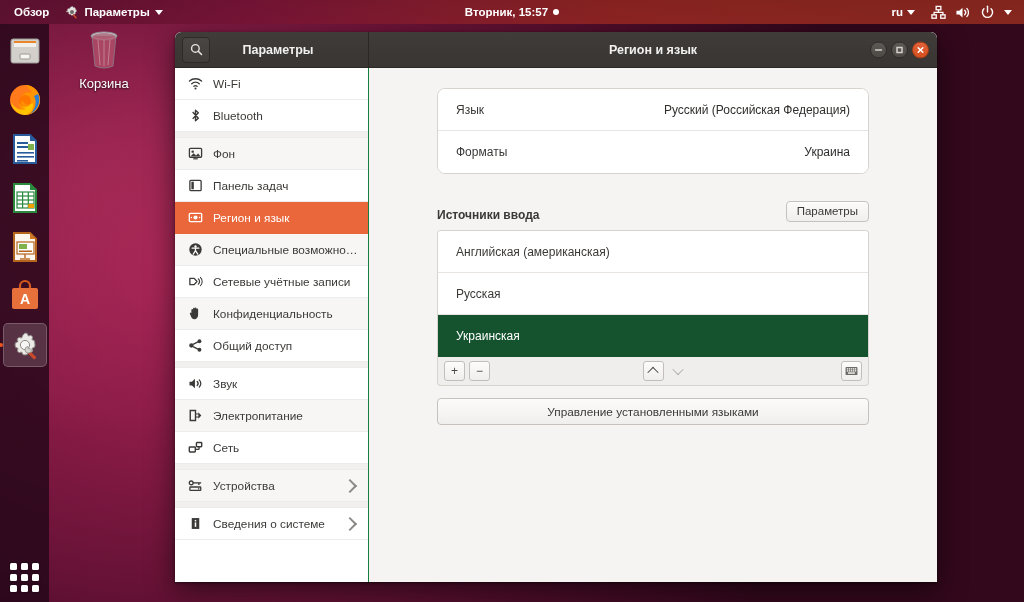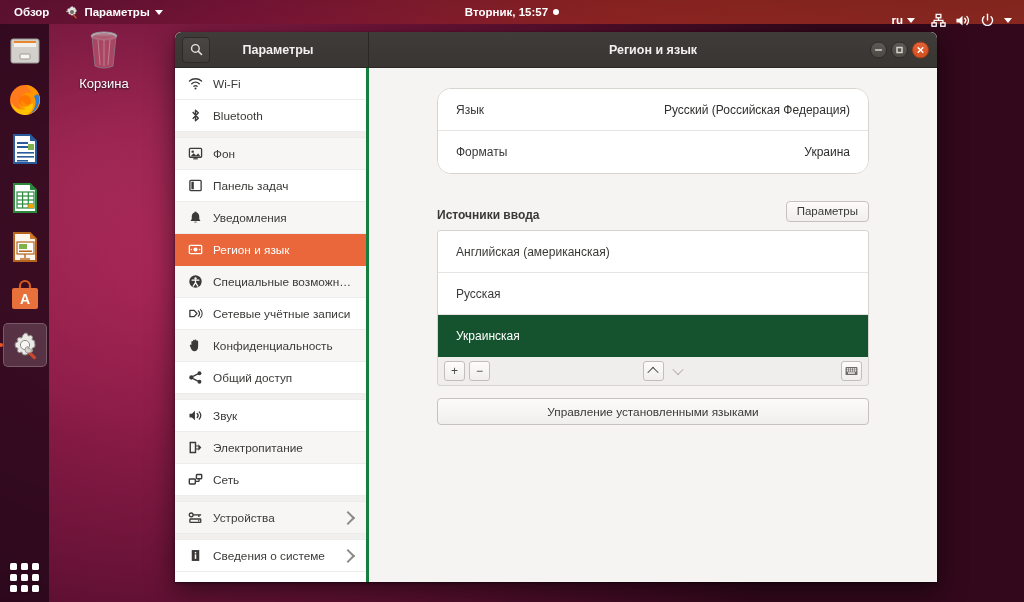"ru" .tb-right { top: 8px -> 0 }
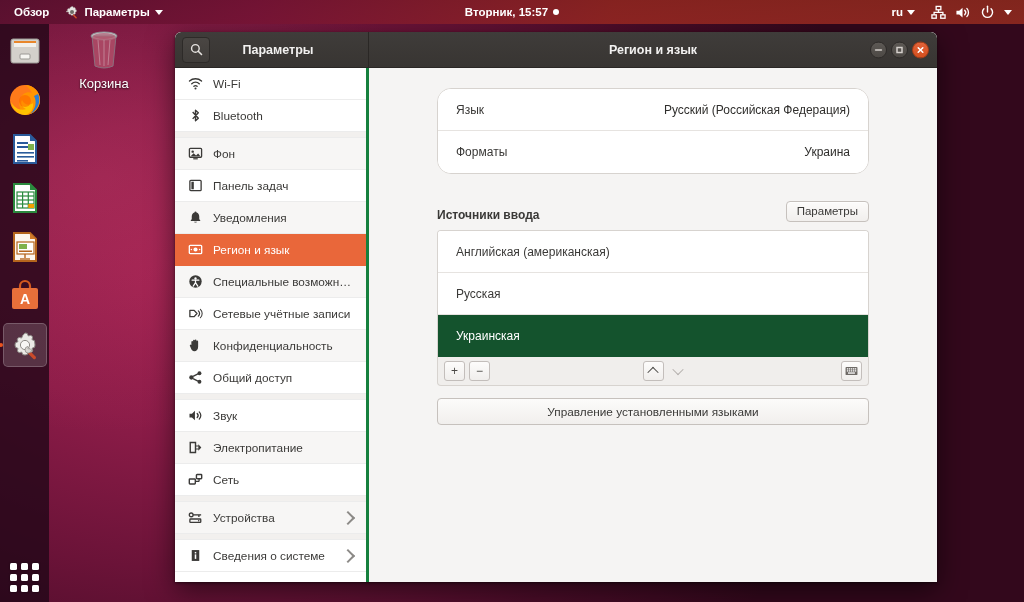"Wi-Fi" #sidebar { border-right: 3px solid #15803d -> 1px solid #15803d }
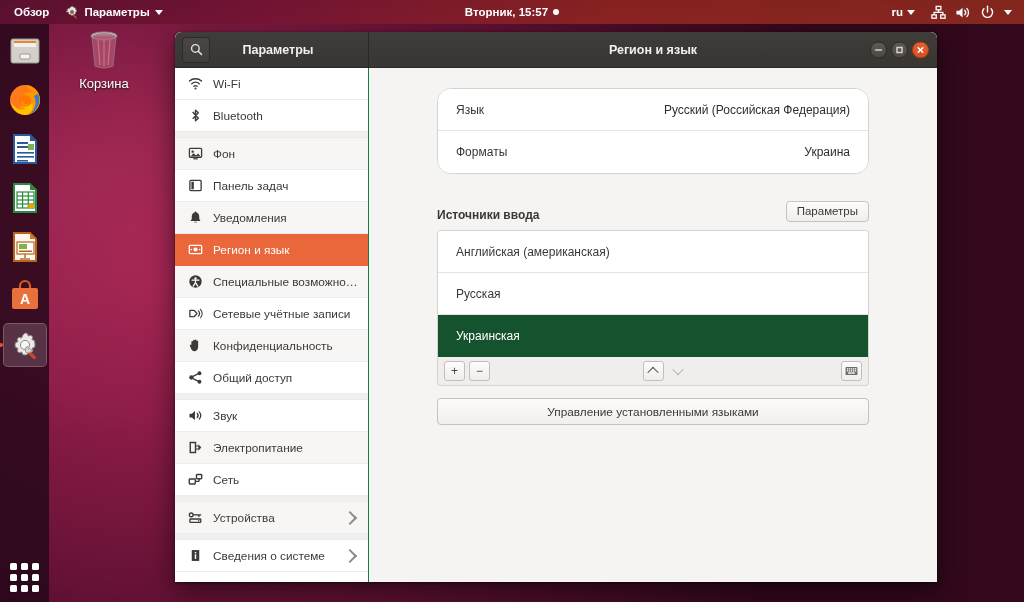"Язык" .card { border-radius: 14px -> 8px }
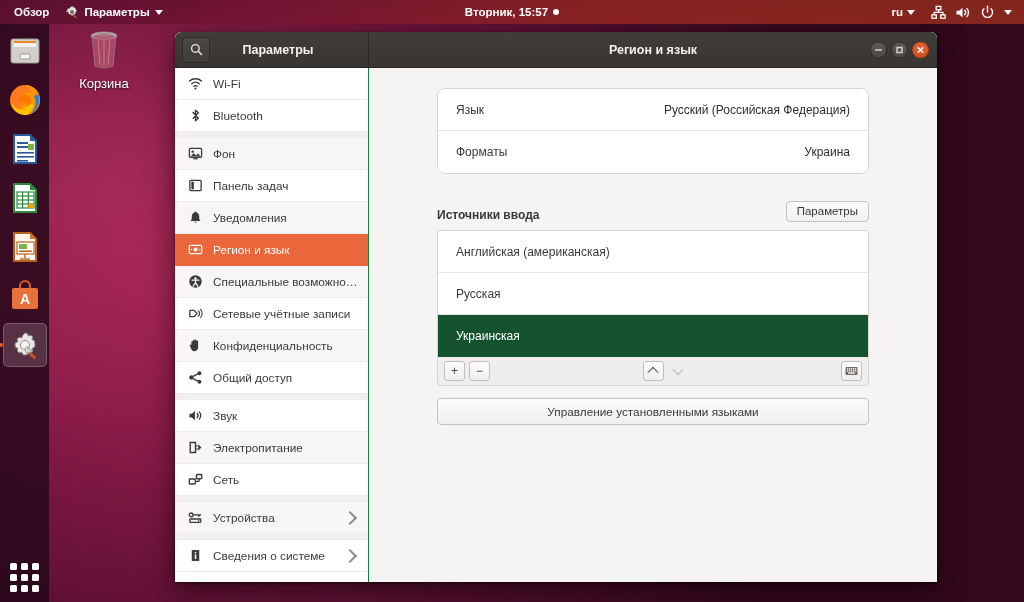"Уведомления" div.side-item { html: <div> <span> <svg> <path></path> <path></path> </svg> </span> <span>Уведомления</span> </div> -> none }
